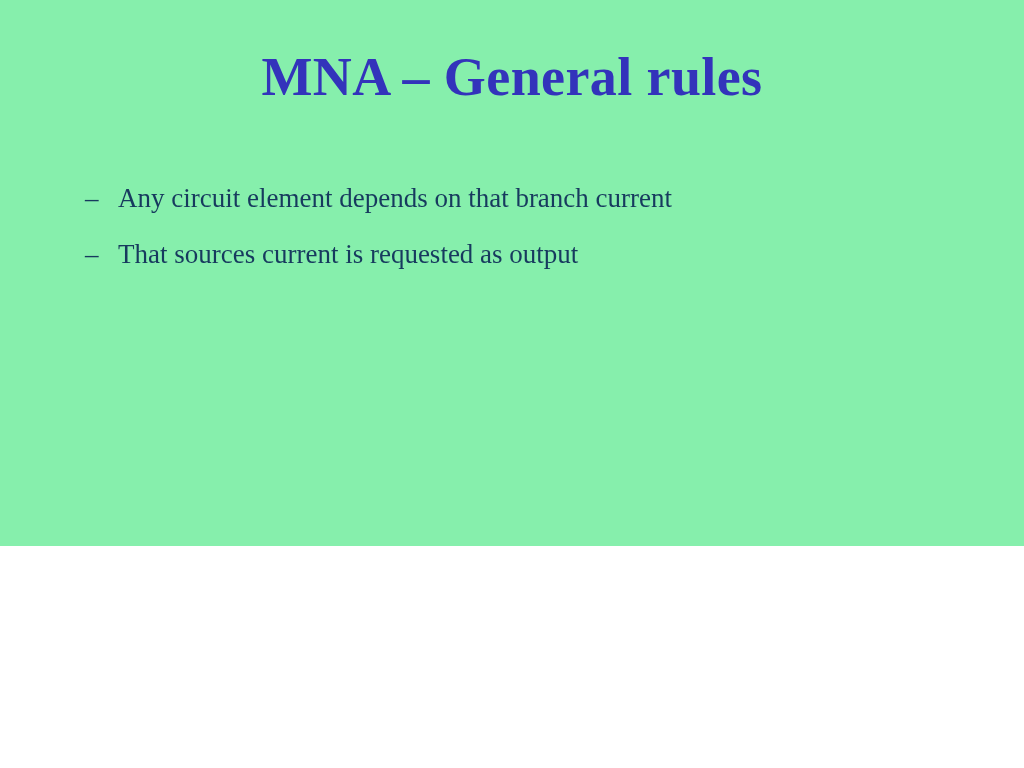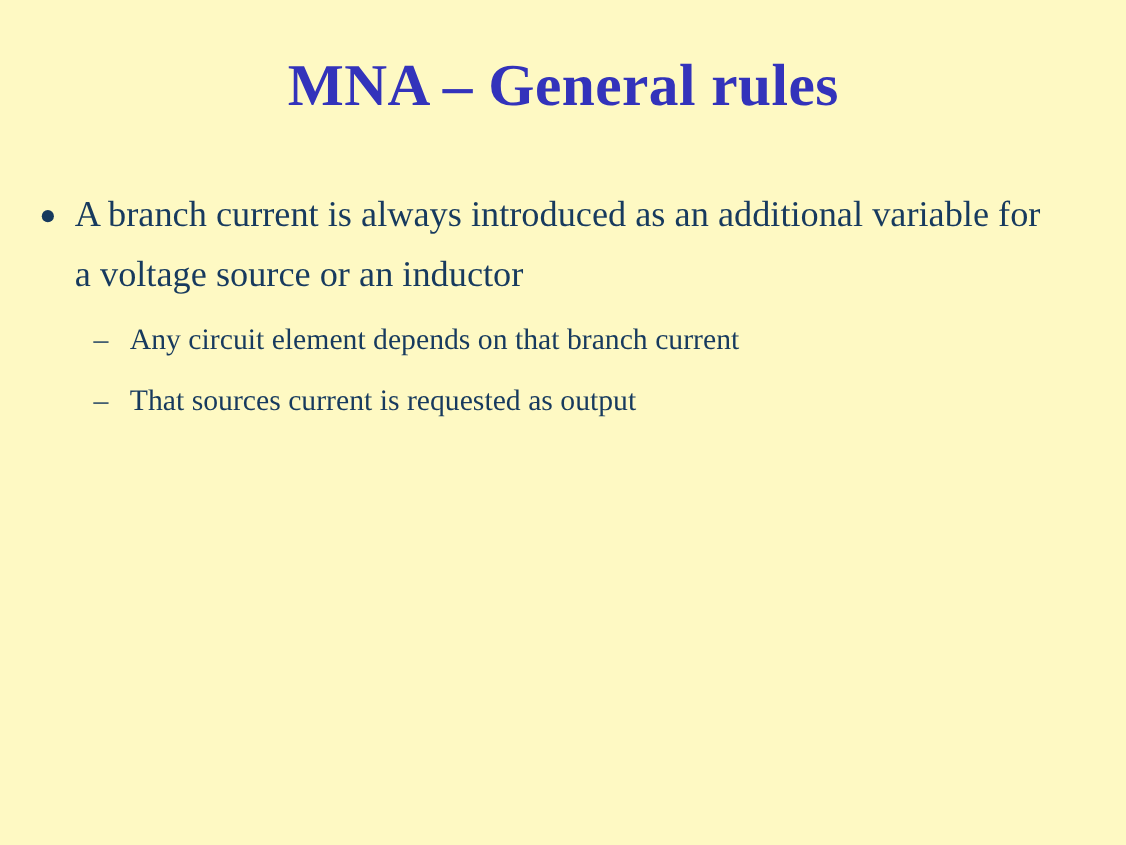"MNA – General rules" .slide { background: #fef9c3 -> #86efac; height: 768px -> 546px }
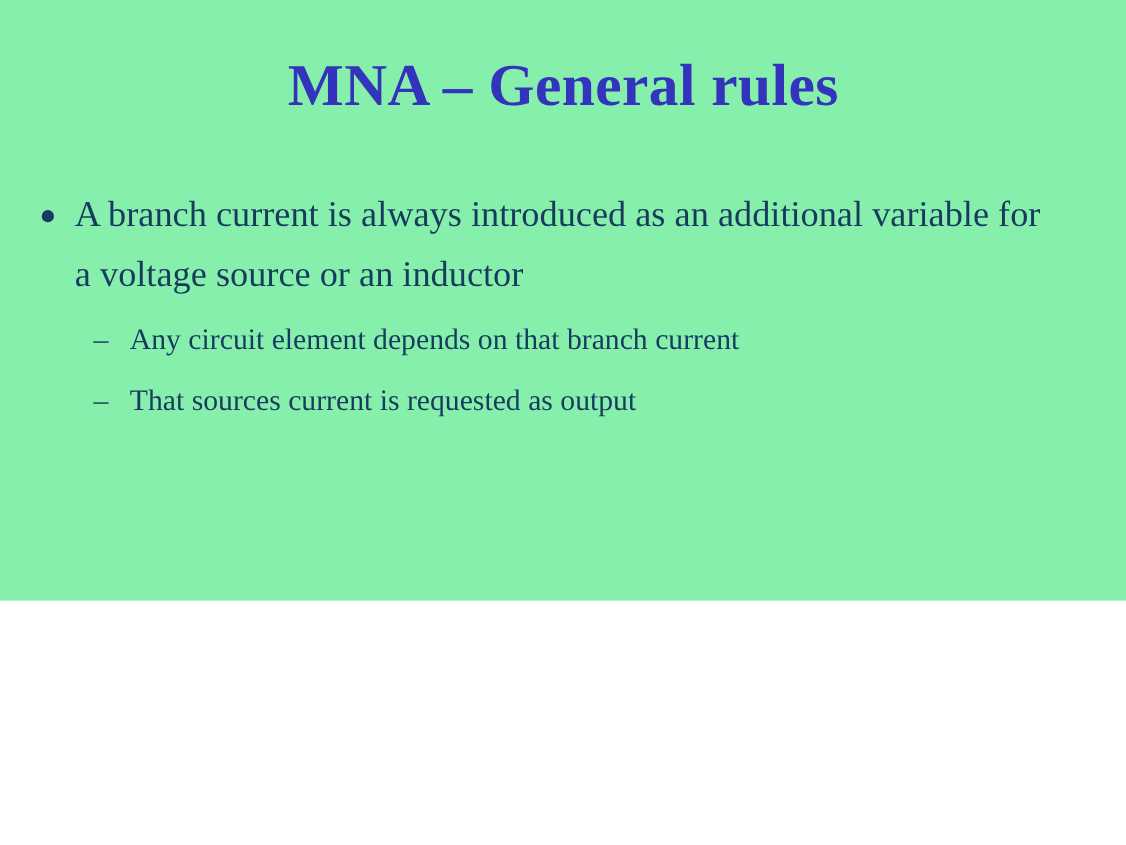"A branch current is always" div.bullet-l1 { html: <div> <span><span></span></span> <span>A branch current is always introduced as an additional variable for a voltage source or an inductor</span> </div> -> none }
